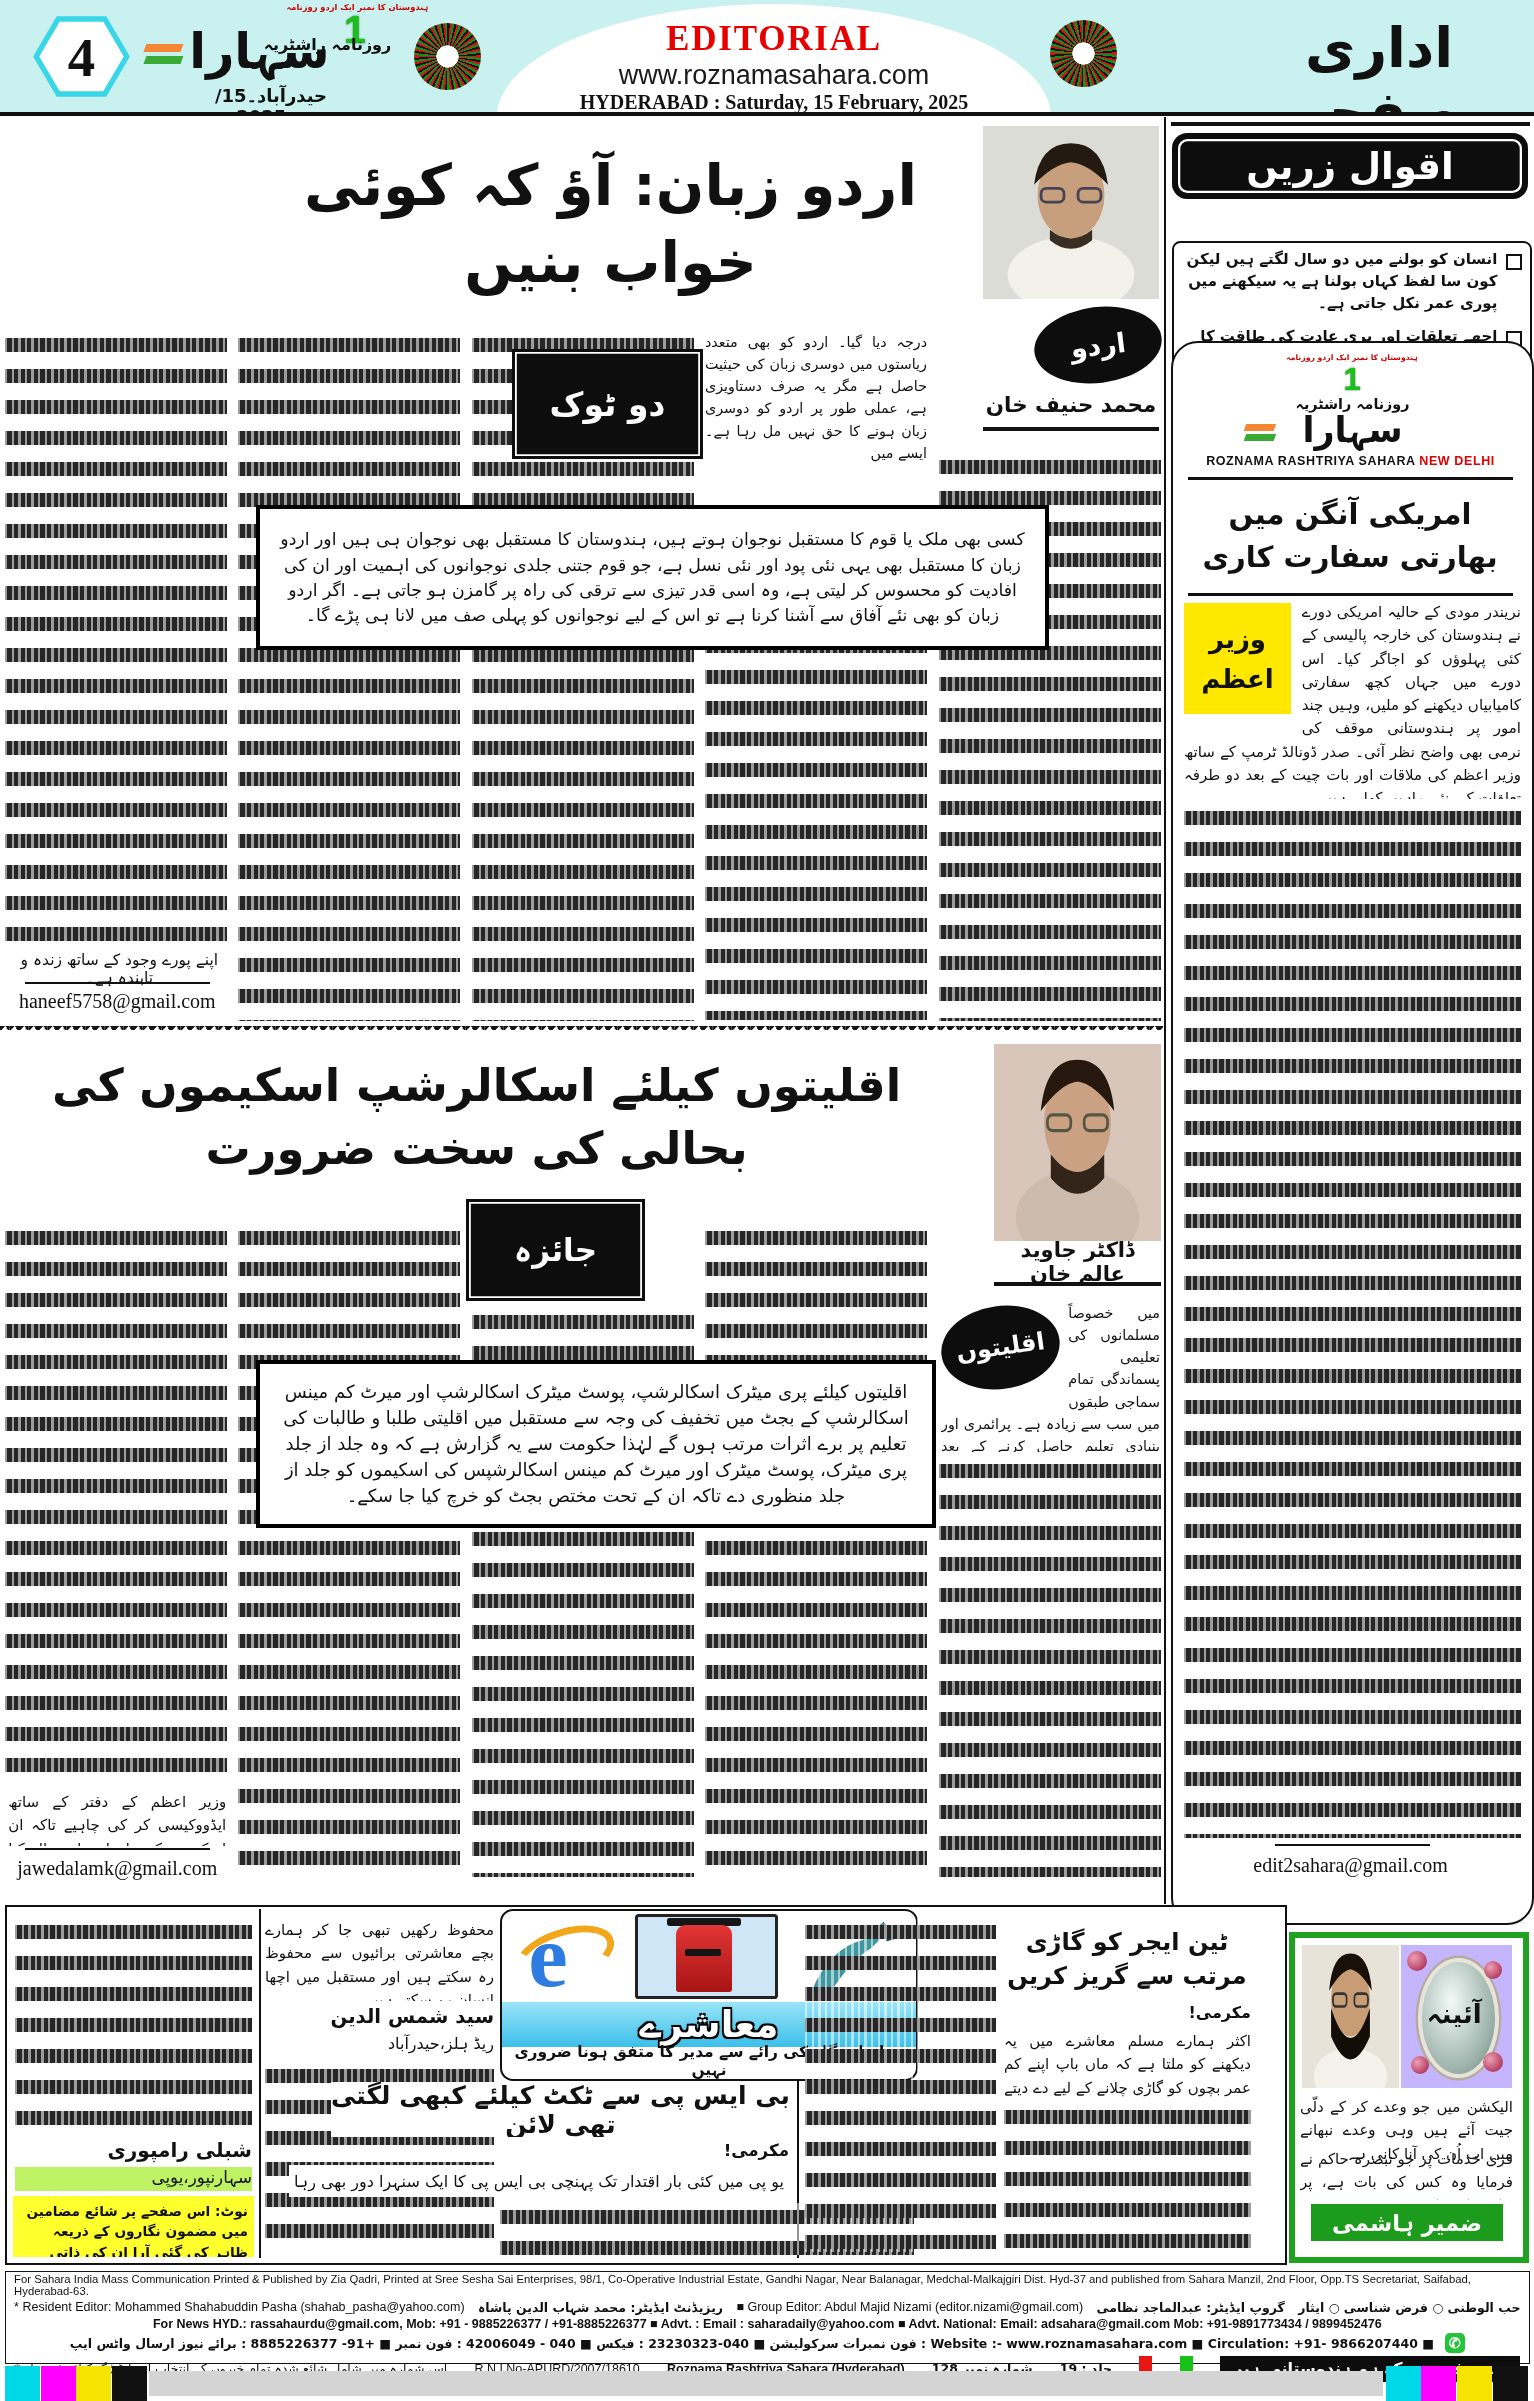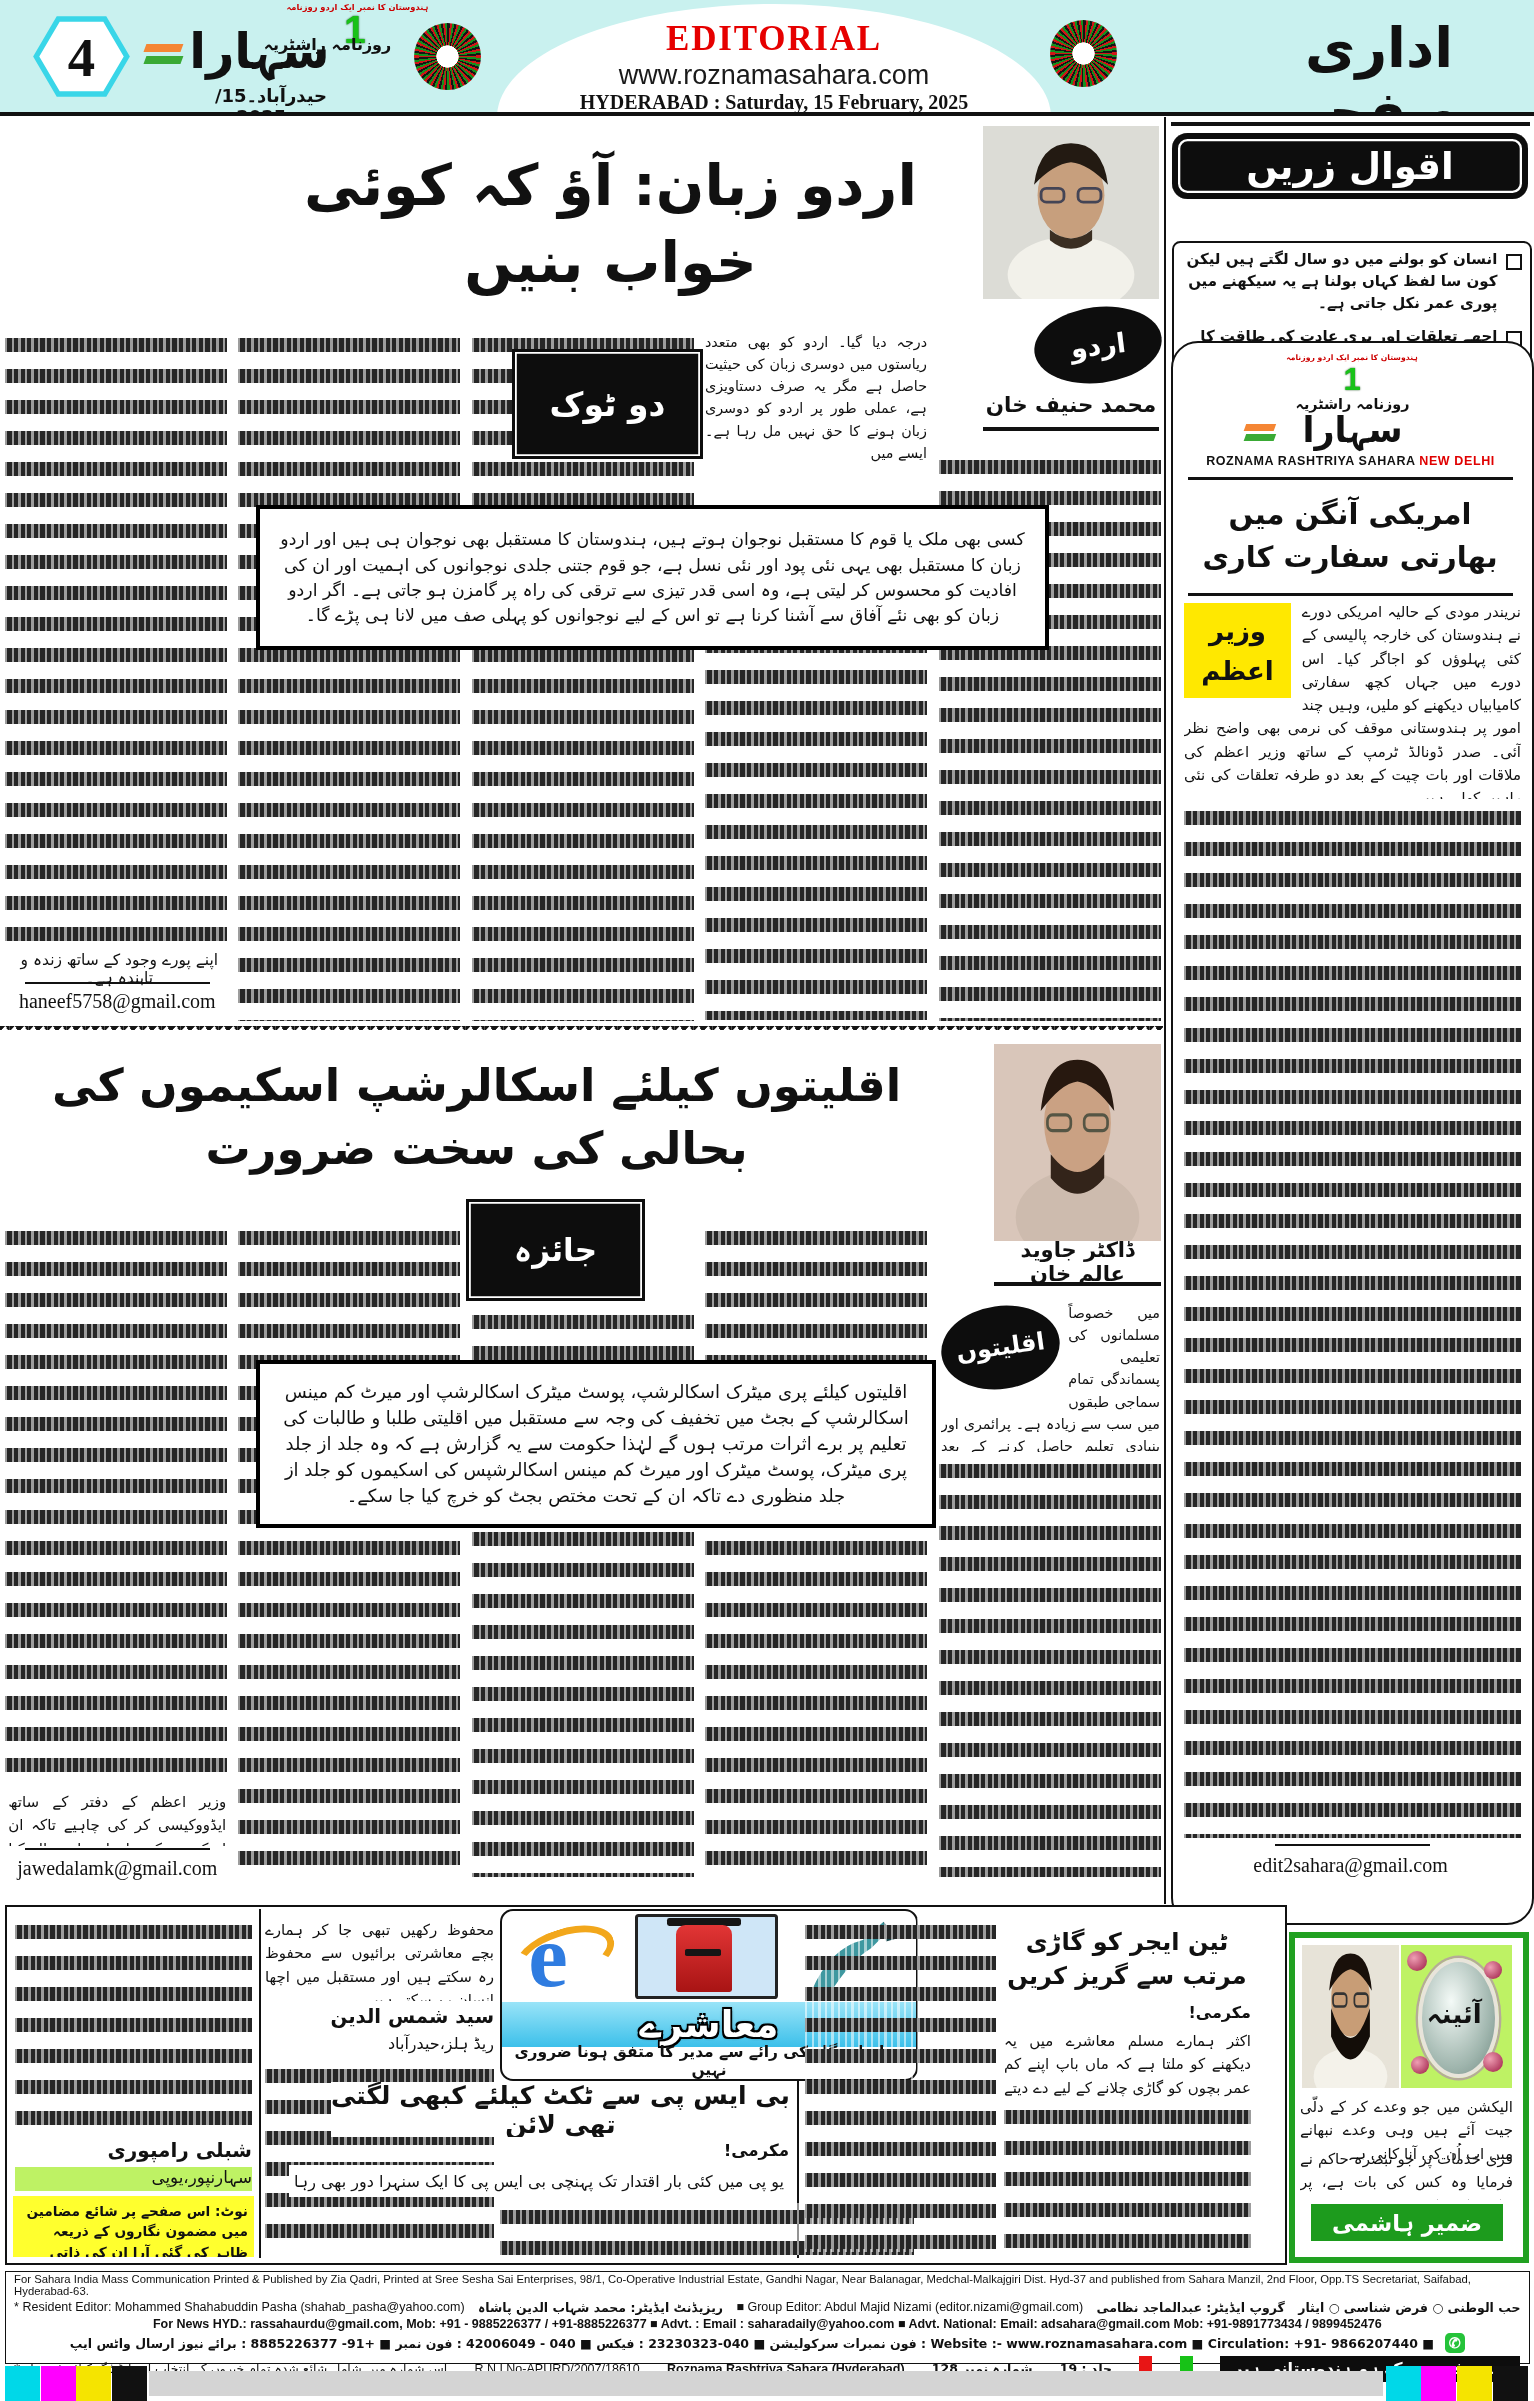"وزیر اعظم" div.ybox { height: 95px -> 111px }
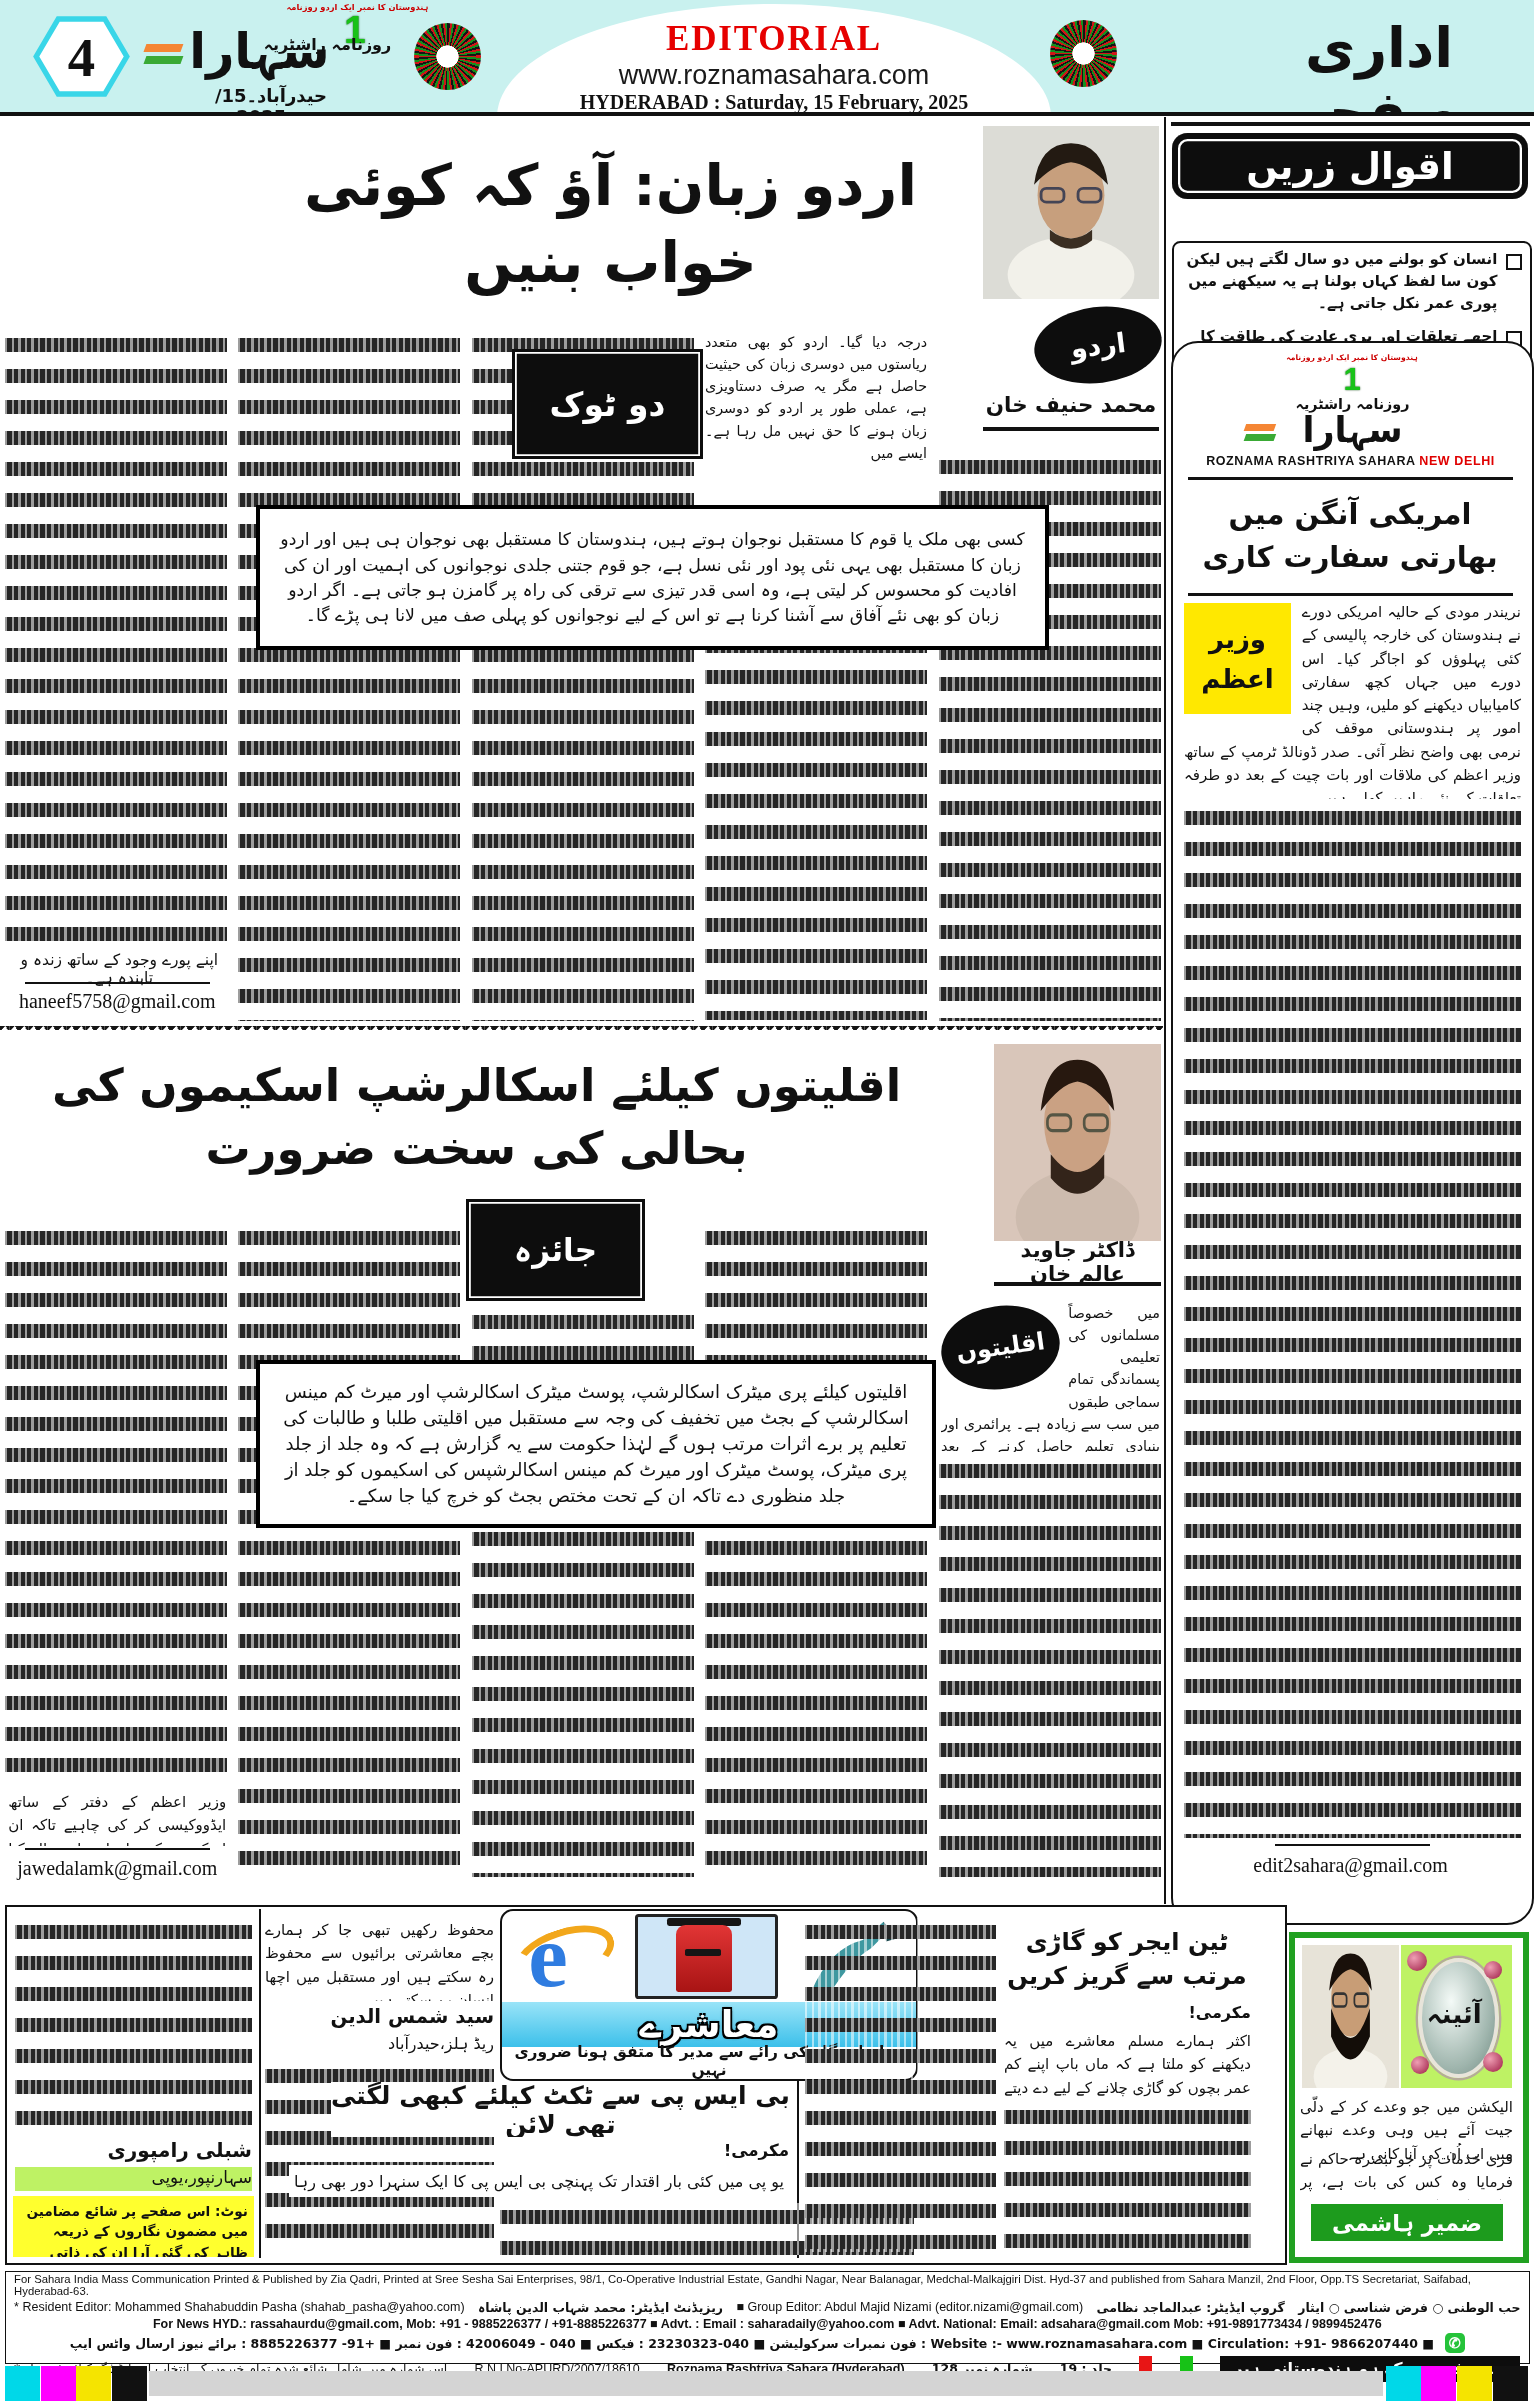"آئینہ" .mirrorpanel { background: #bef264 -> #c4b5fd }
